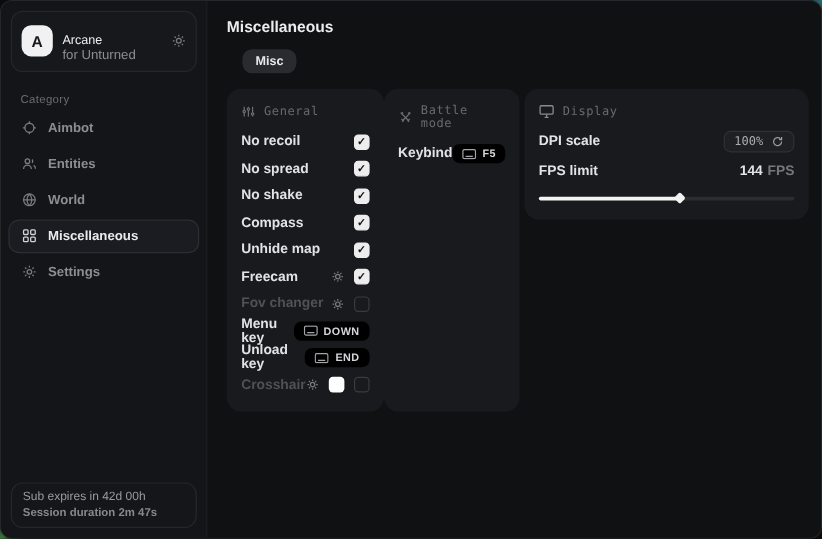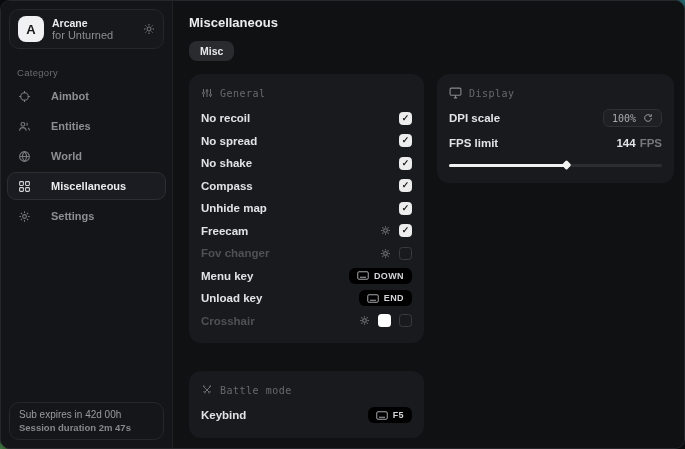"Arcane" .brand-title { font-weight: 700 -> 400; margin-top: none -> 12px }
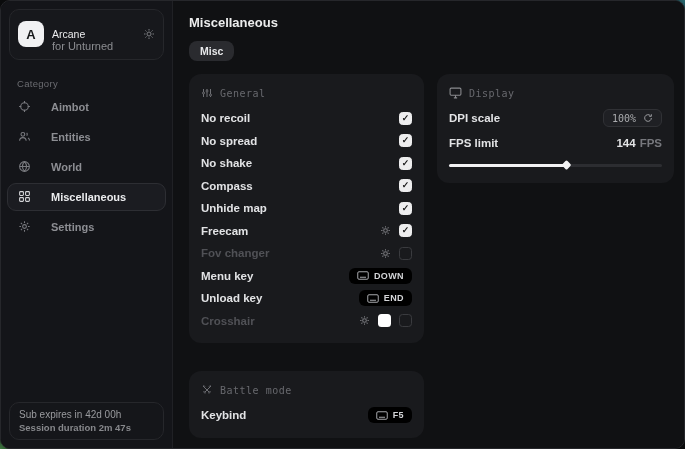"Misc" .tabs { margin-left: none -> 13px }
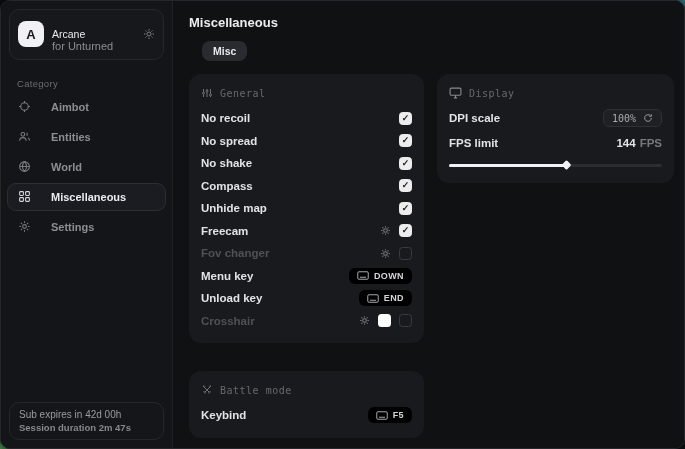"General" .col-l { flex-direction: column -> none; gap: 28px -> 0 }
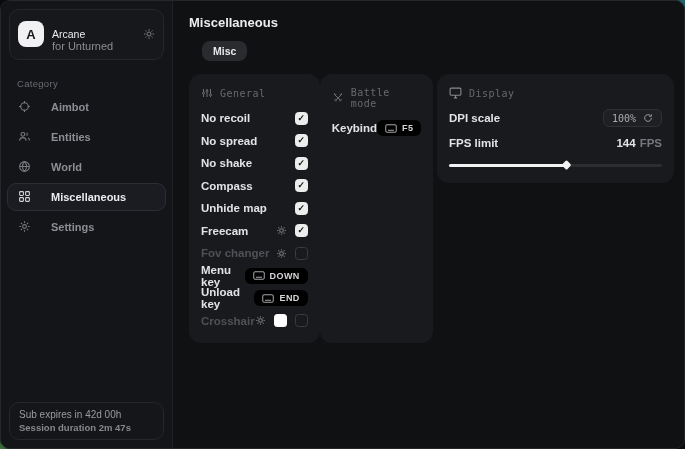"Aimbot" .nav-item { gap: 20px -> 9px }
